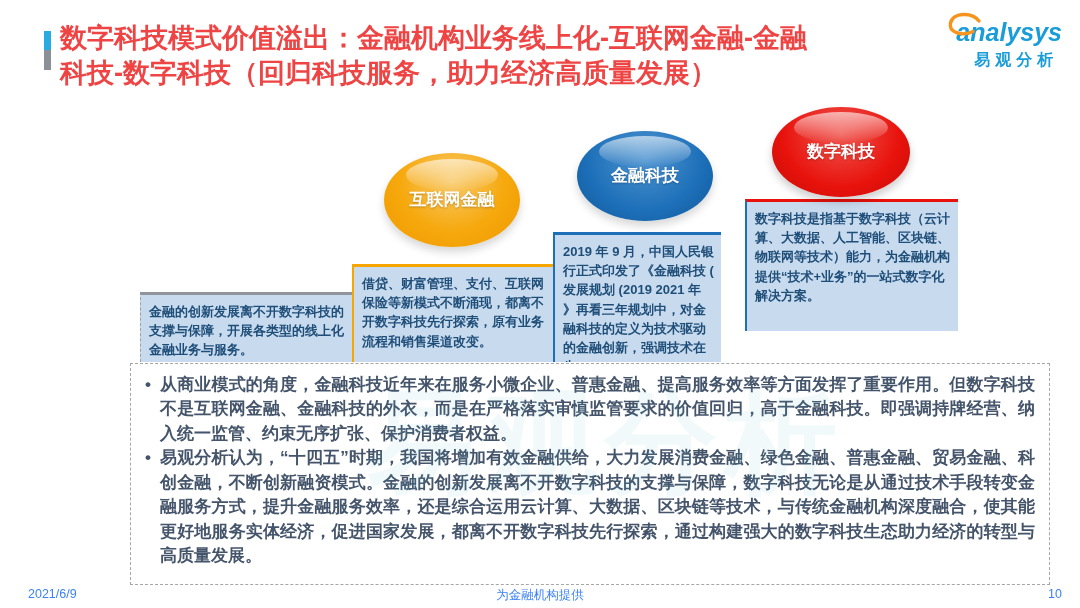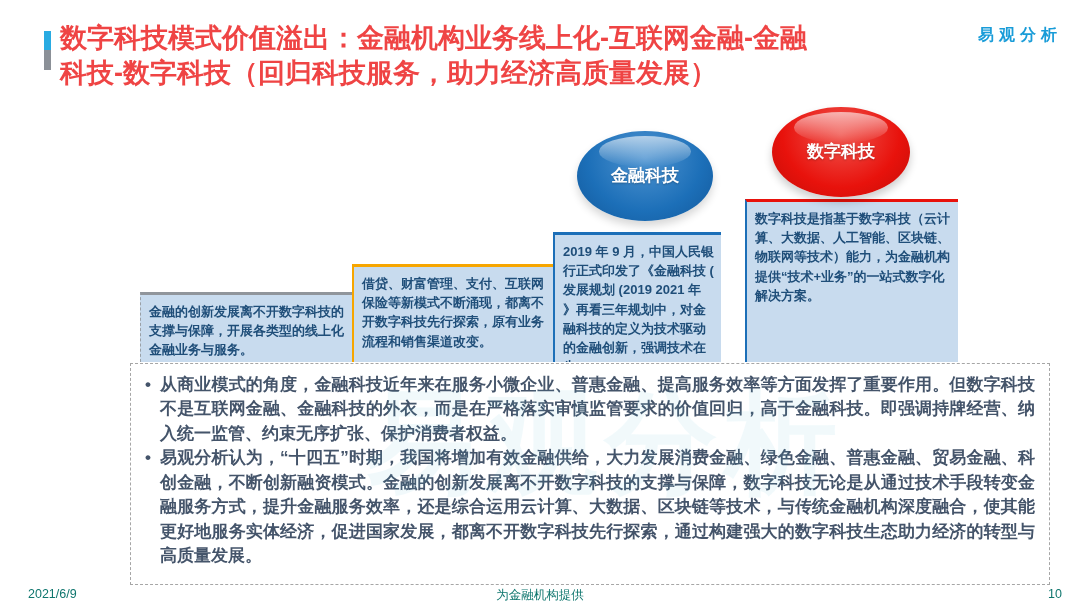"analysys" div.brand { html: none -> <div> <svg> <path></path> </svg> <span>analysys</span> </div> }
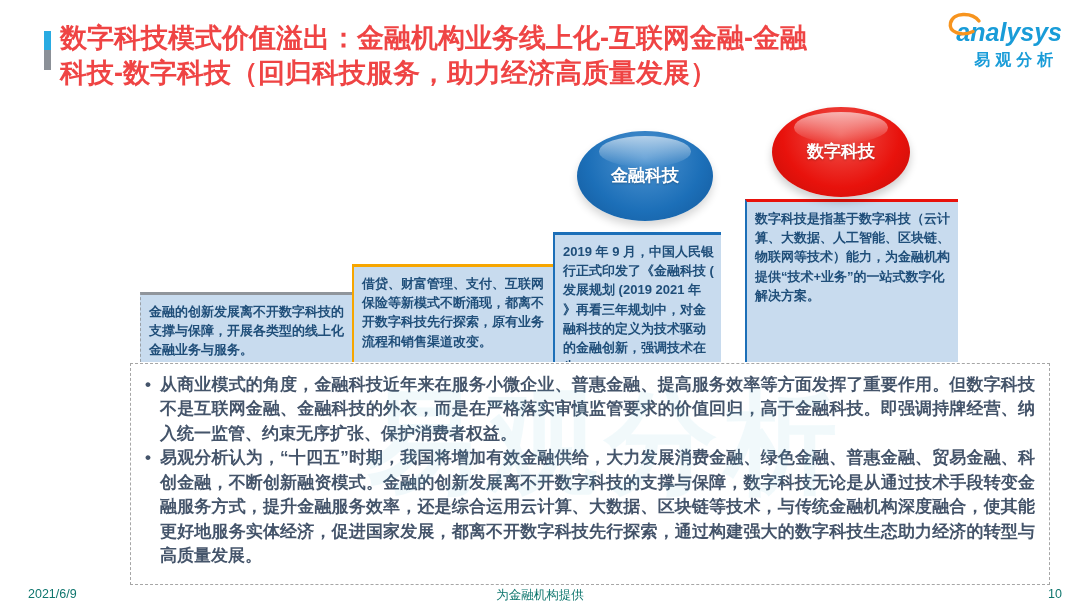"互联网金融" div.ball { html: none -> <div> <span>互联网金融</span> </div> }
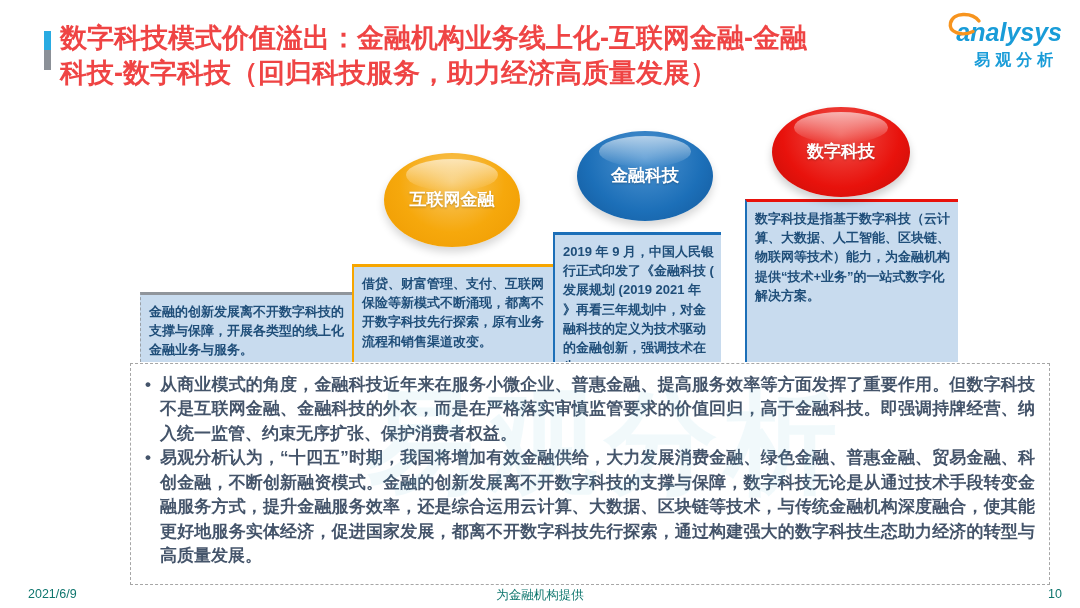"数字科技是指基于数字科技（云计算、大数据、人工智能、区块链、物联网等技术）能力，" .step4 { height: 163px -> 132px }
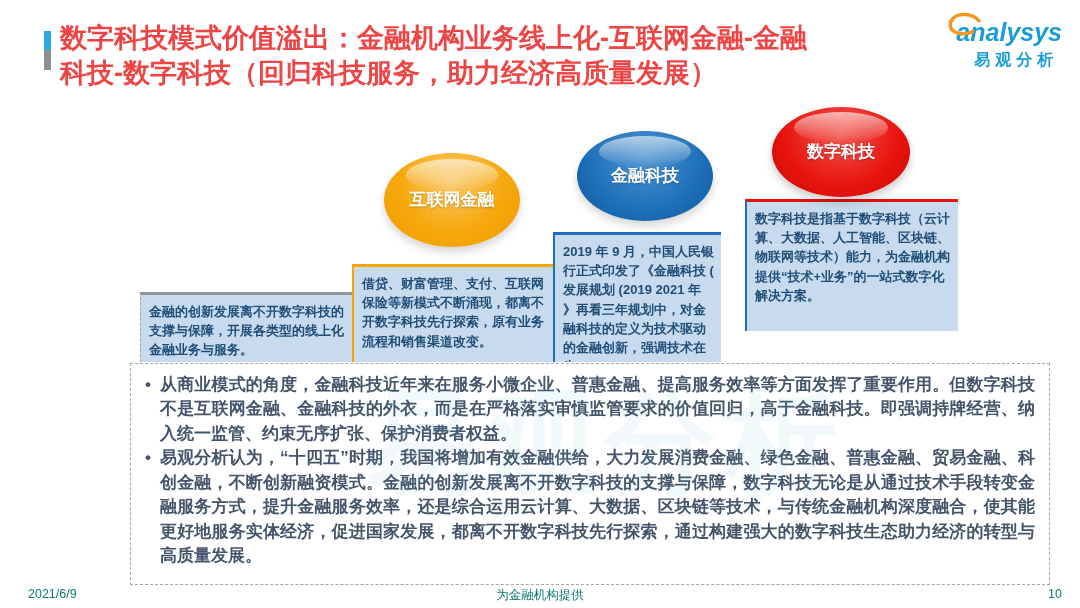"2021/6/9" .footer { color: #0f766e -> #3b82f6 }
